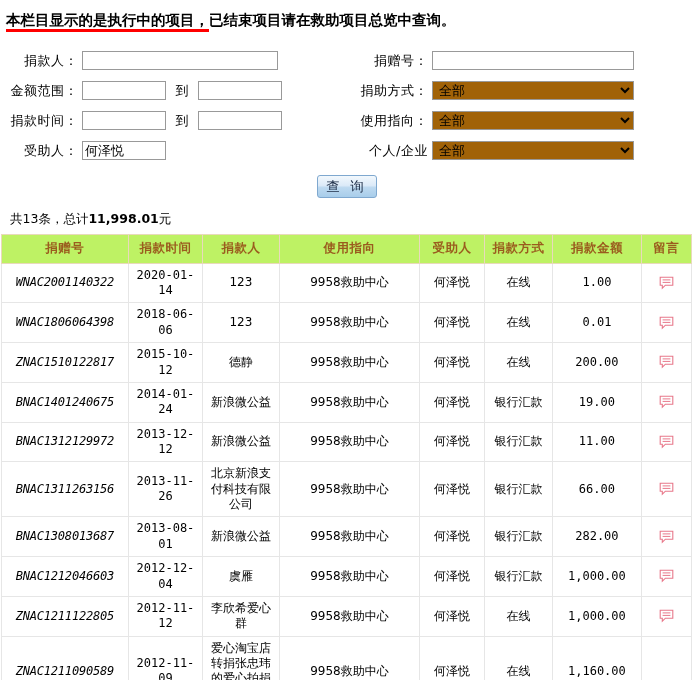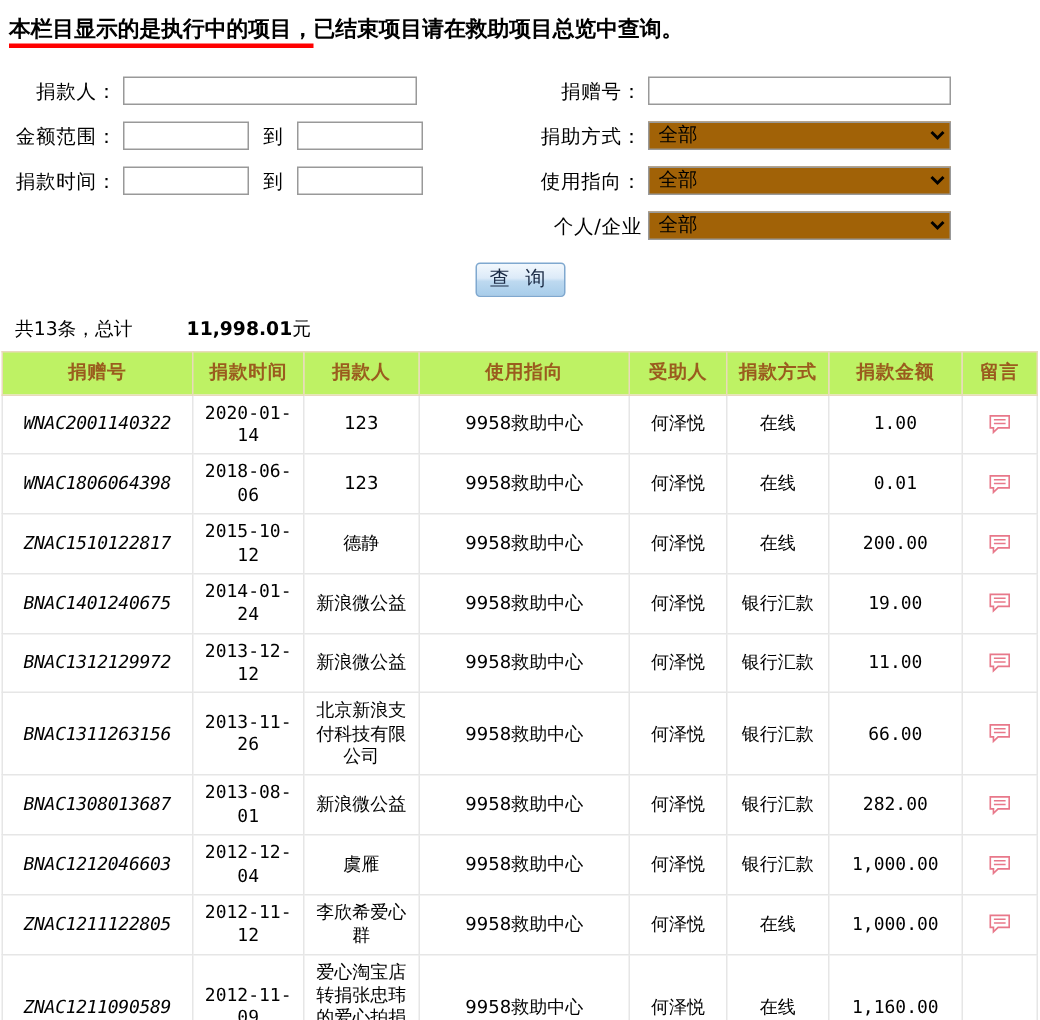"受助人：" div.frow { html: none -> <div> <span>受助人：</span> <input> </div> }
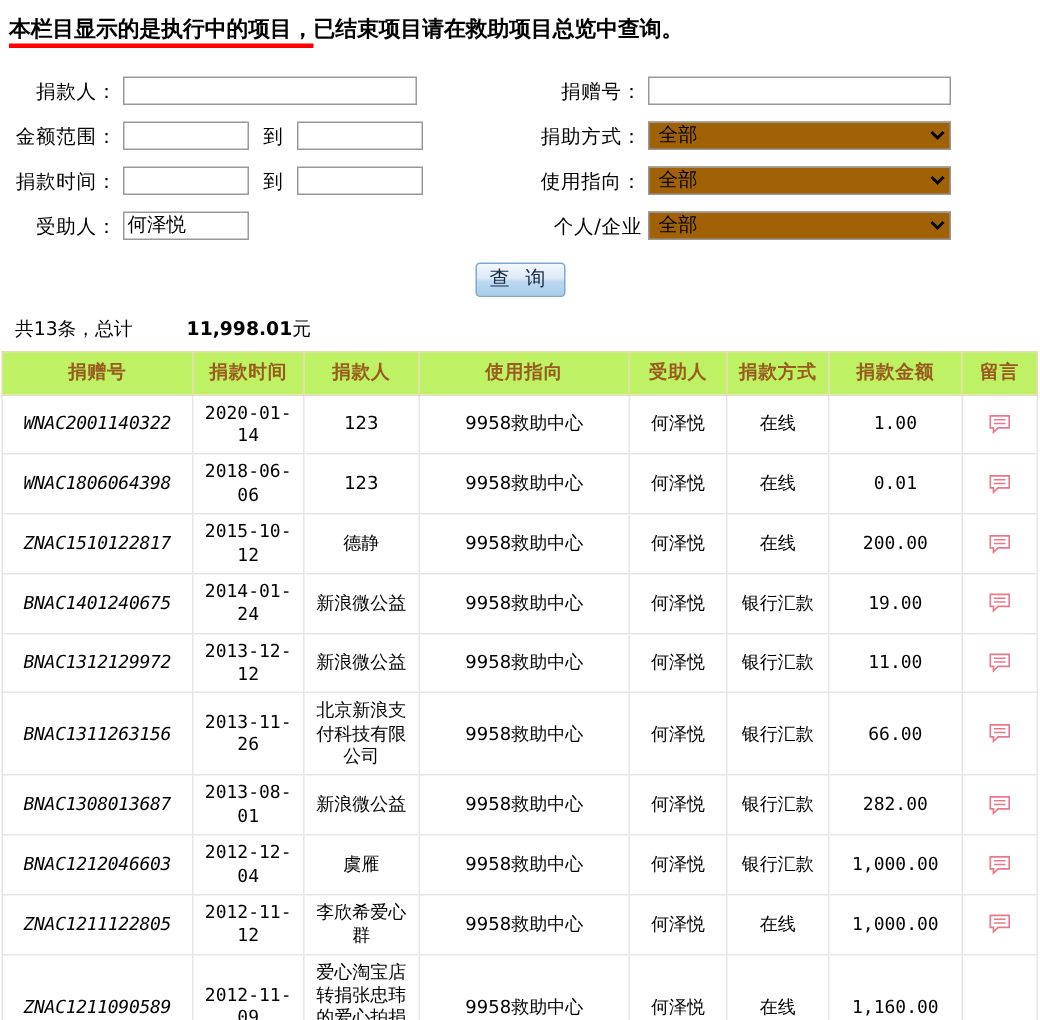"11,998.01" .summary b { margin-left: 36px -> none }
